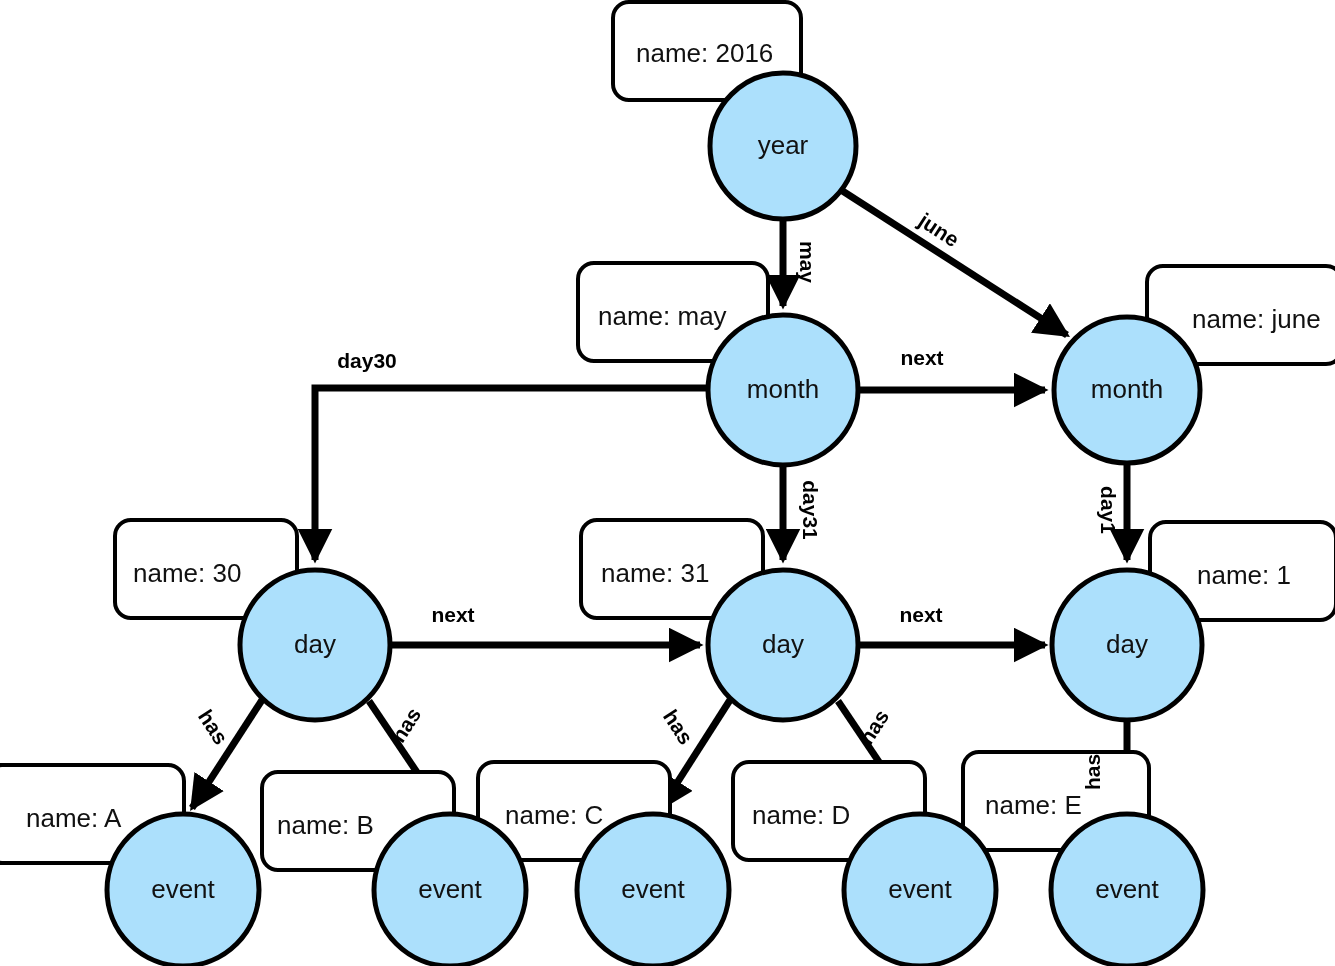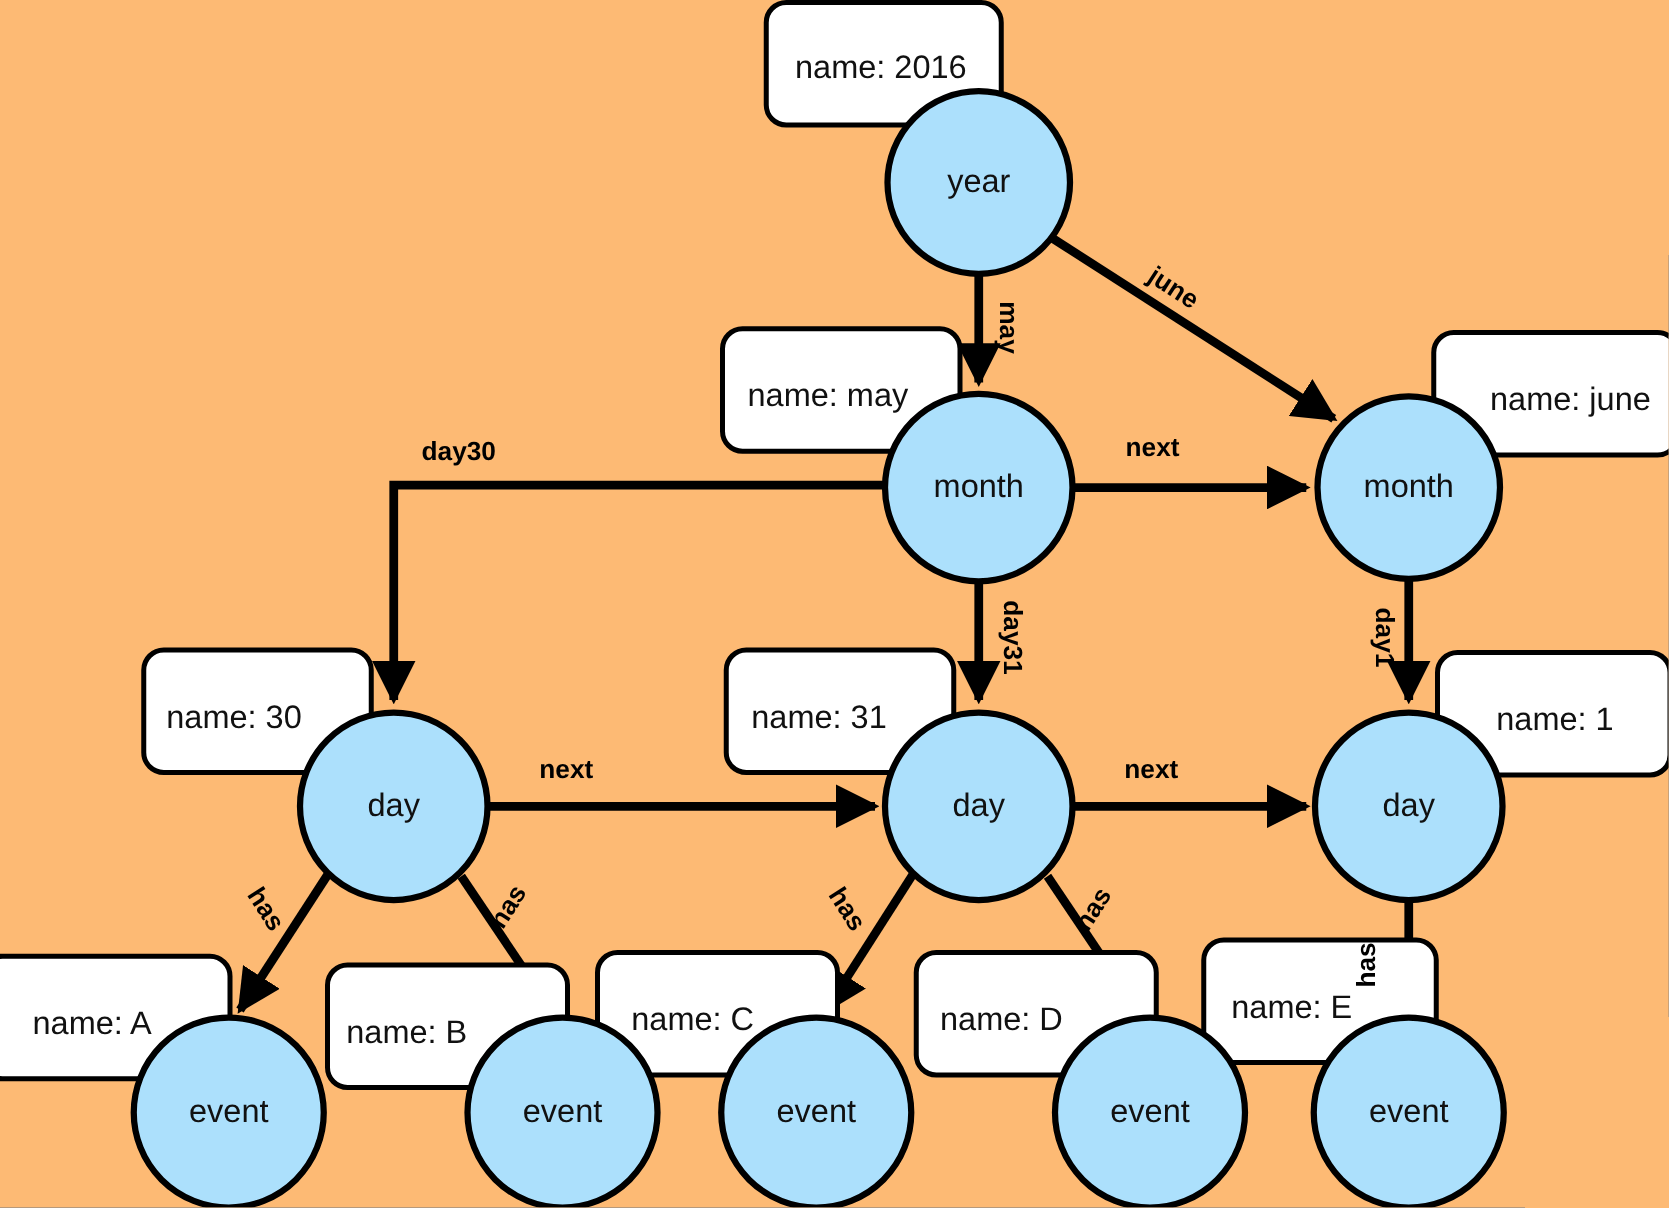"name: 2016" #canvas-wrap { background: #fdba74 -> #ffffff }
